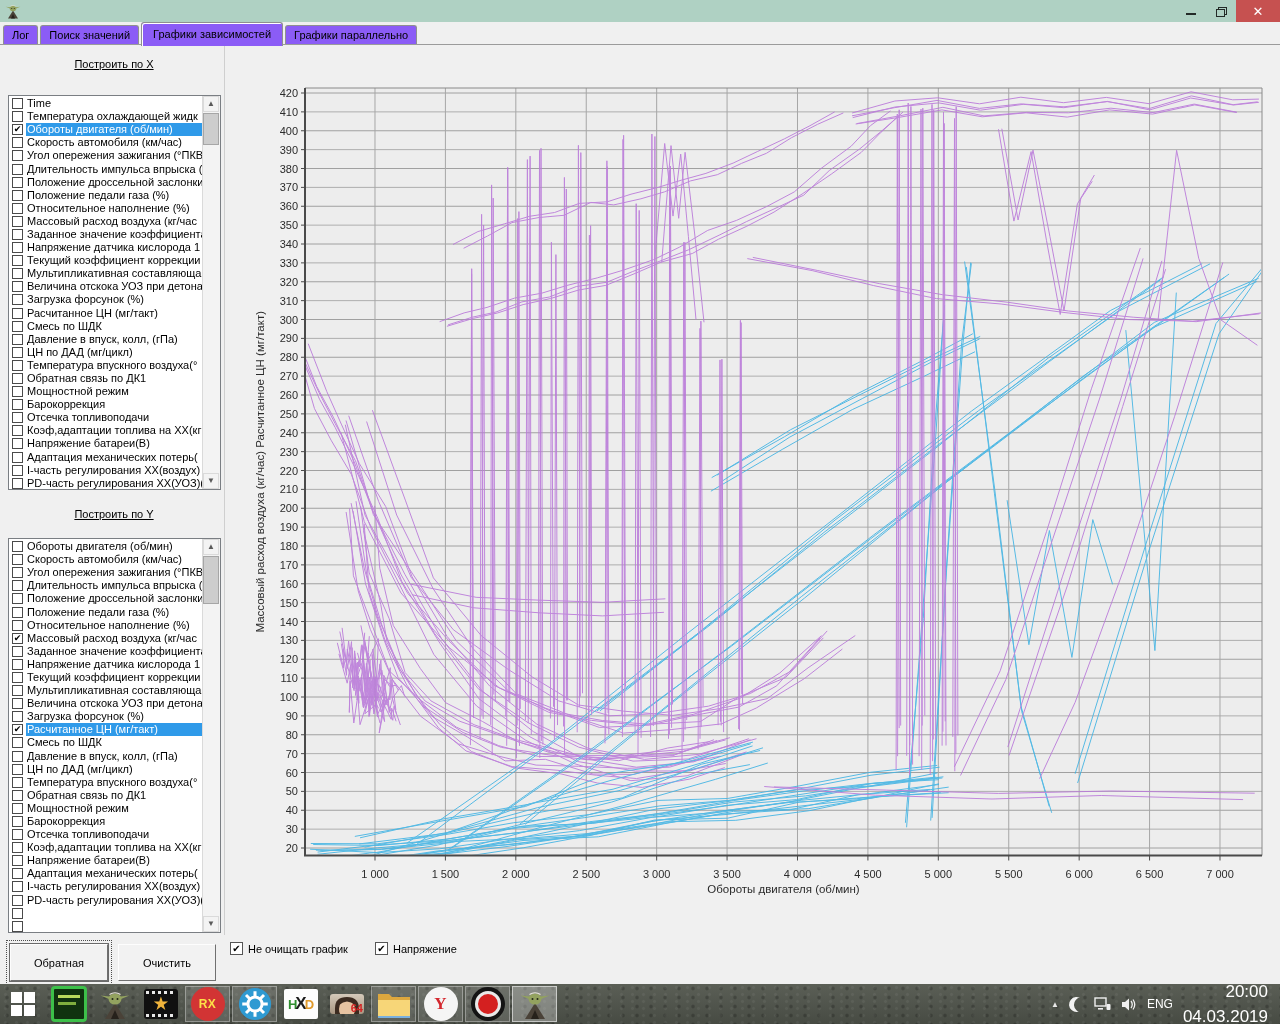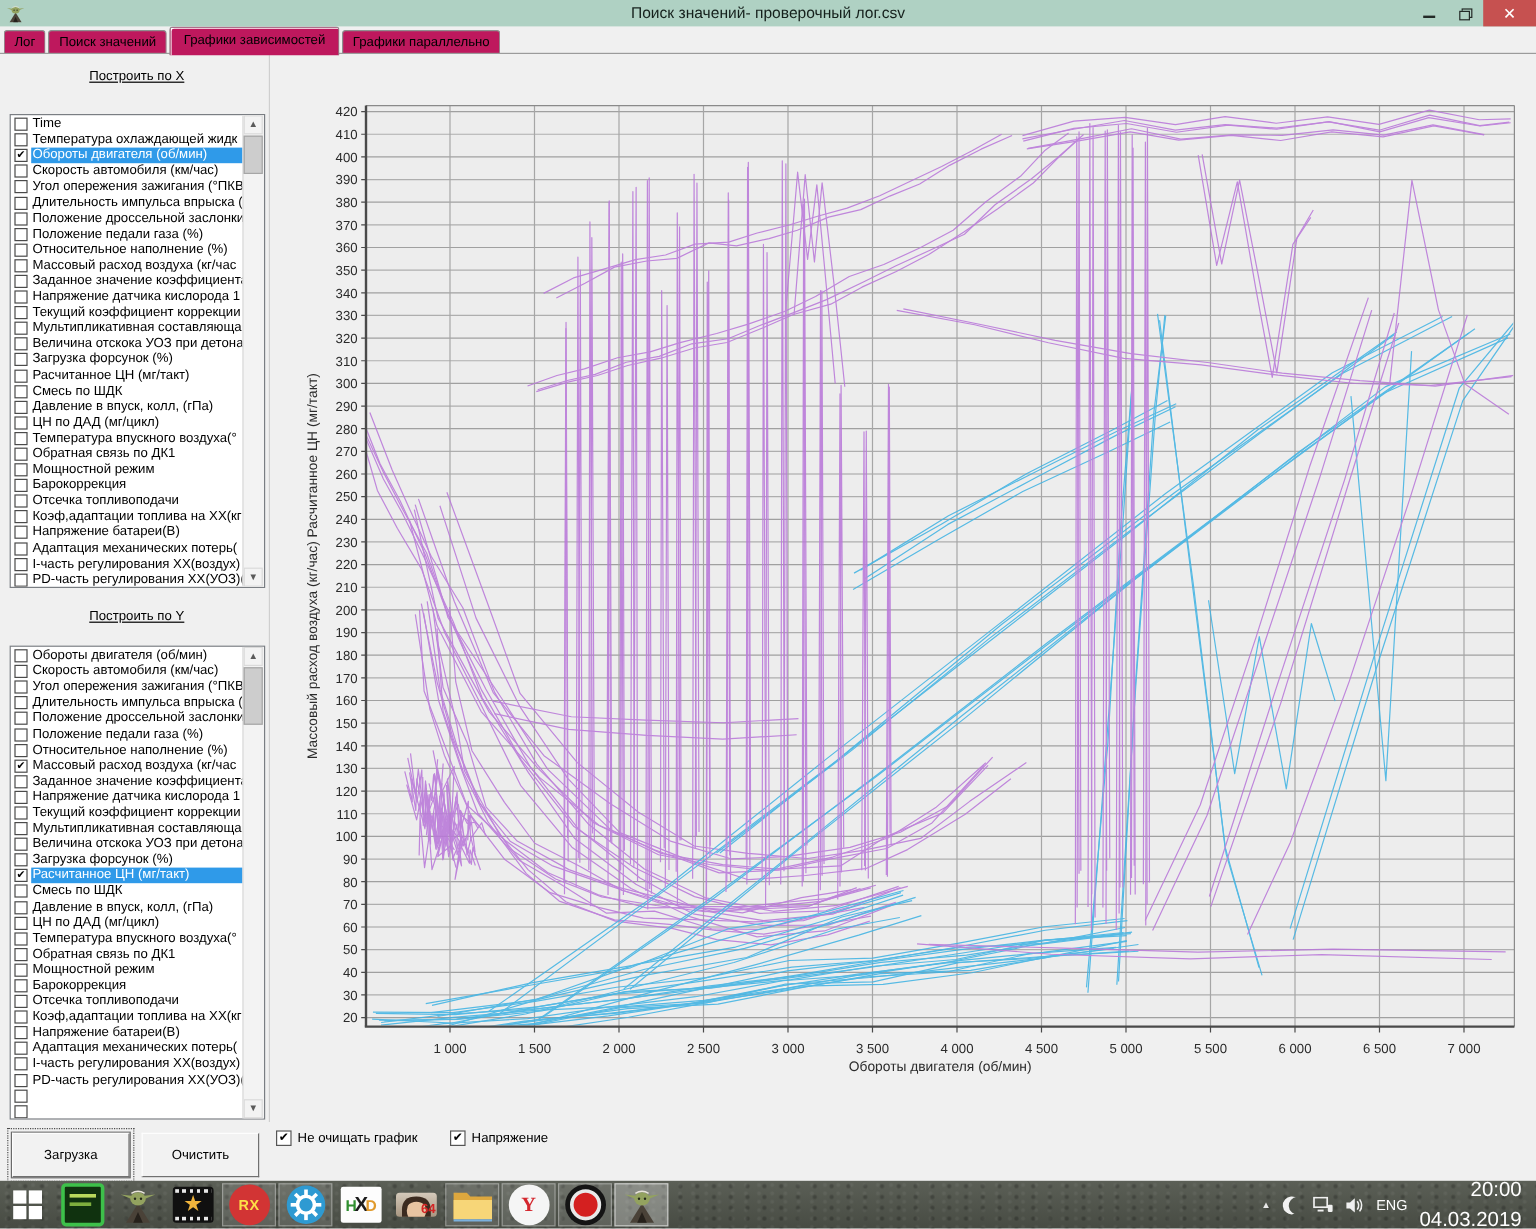"Поиск значений- проверочный лог.csv" div.title { html: <div>Поиск значений- проверочный лог.csv</div> -> none }
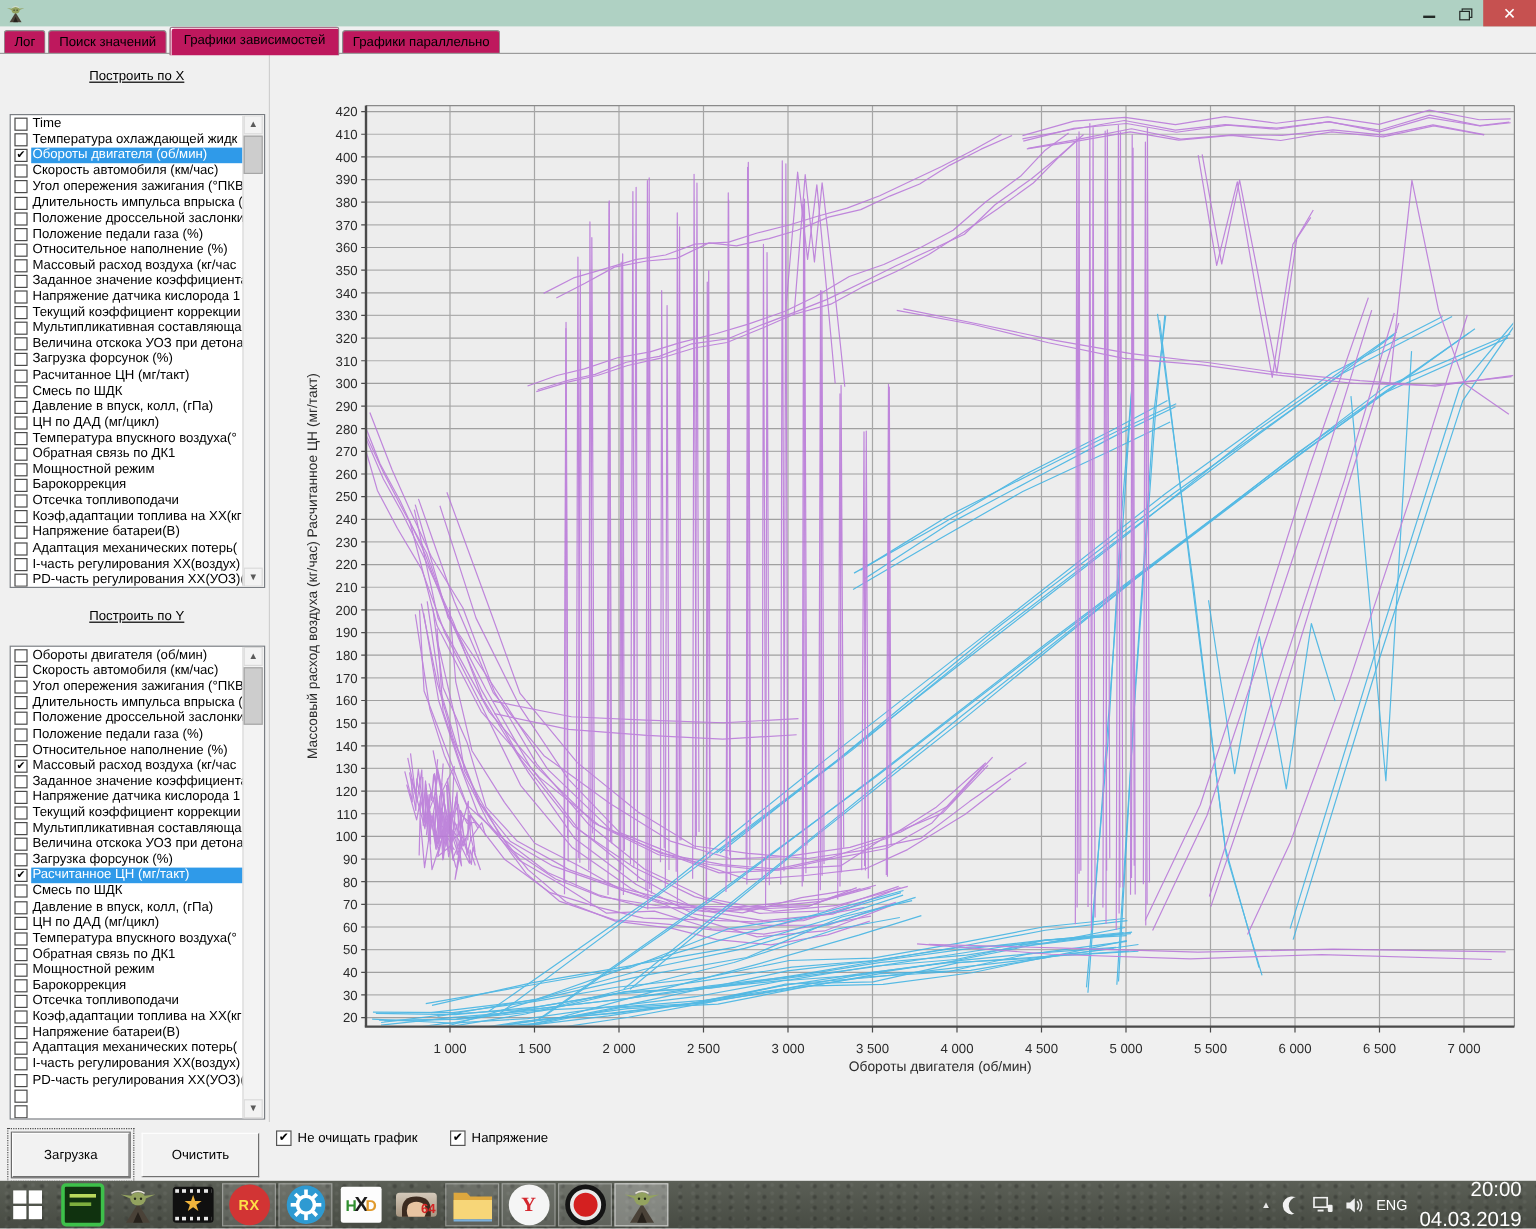"Лог" .tab { background: #be185d -> #8b5cf6 }
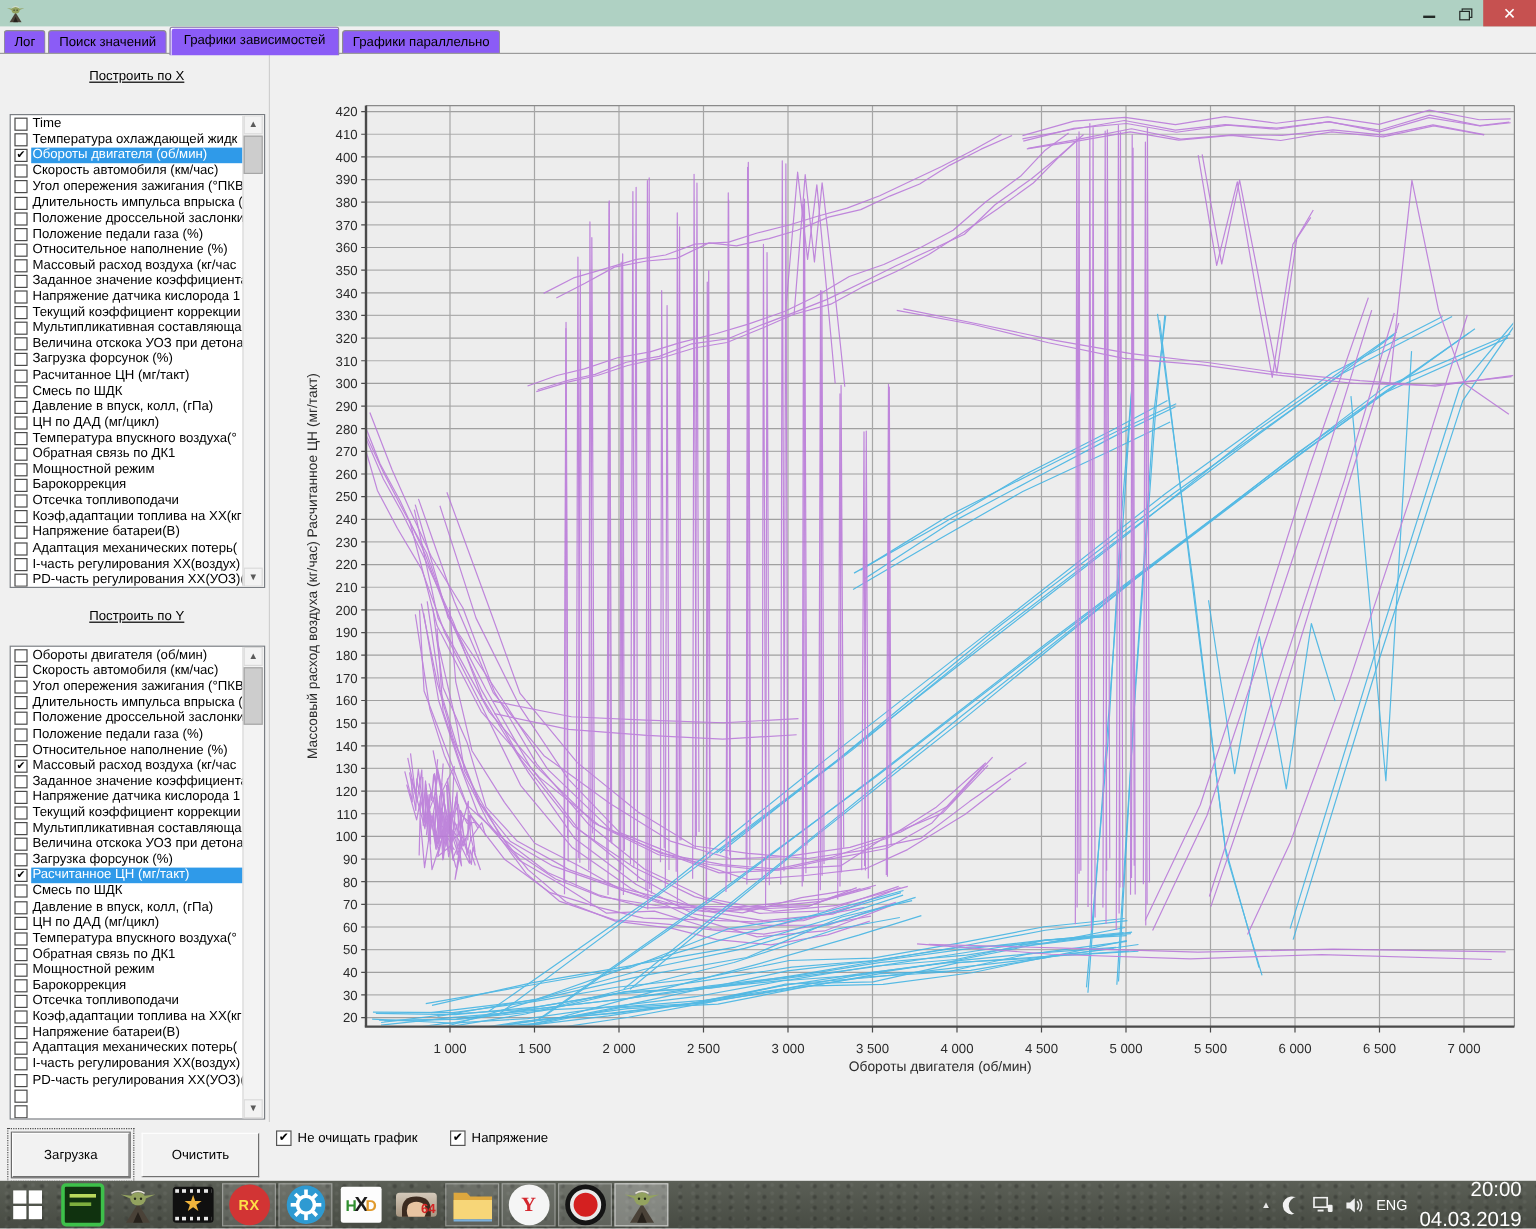"Загрузка" div.btn { text: Загрузка -> Обратная }
